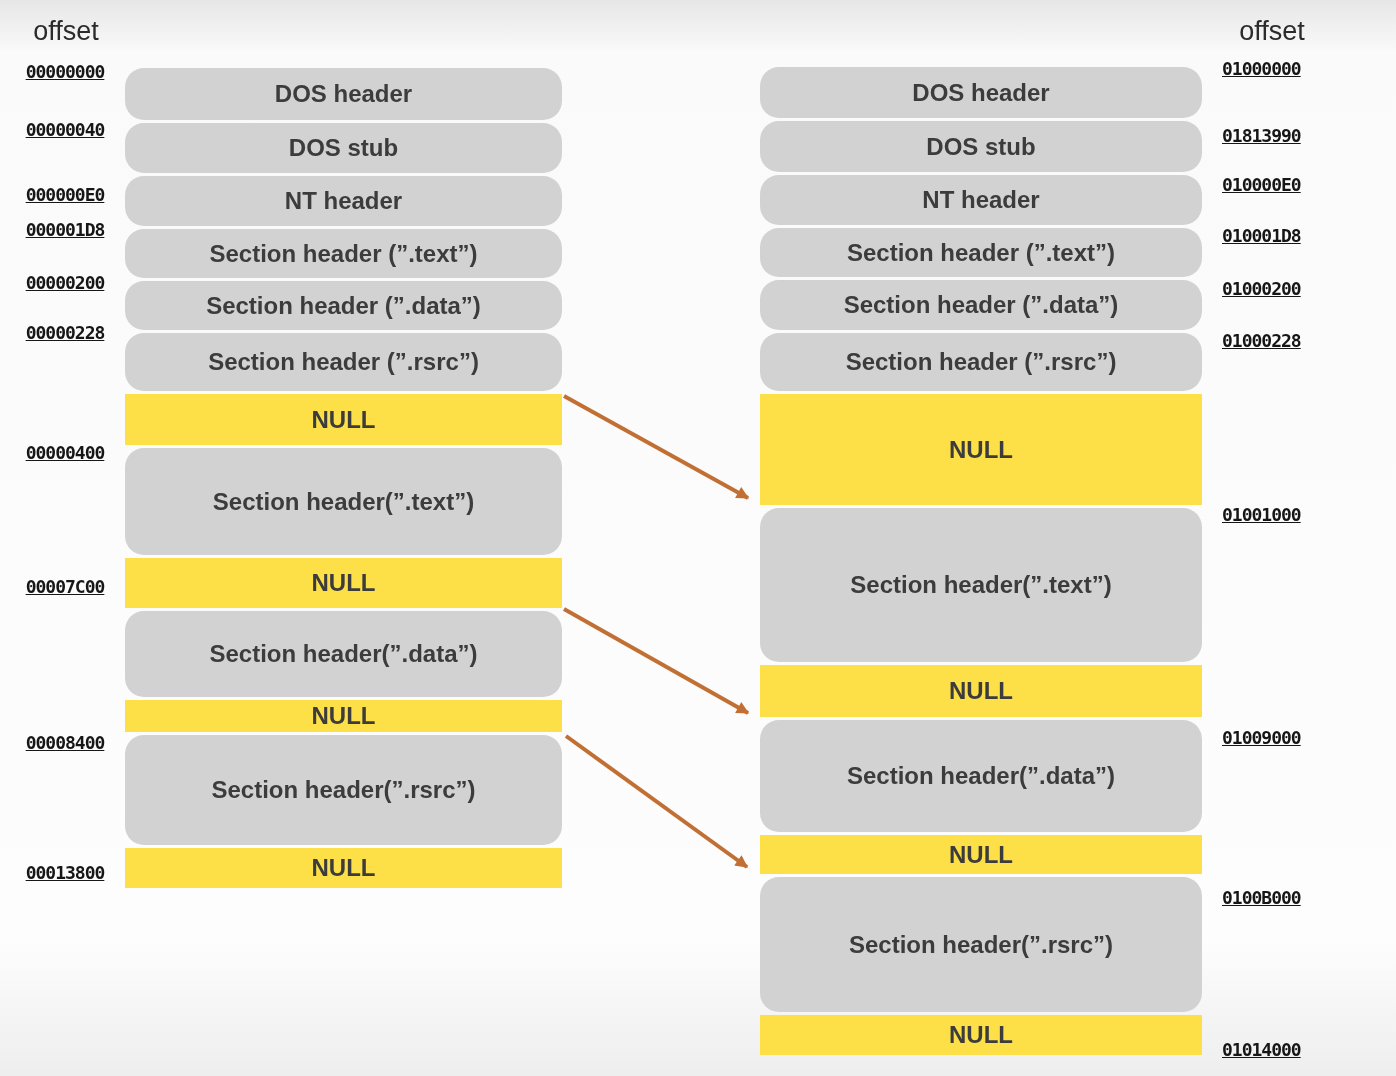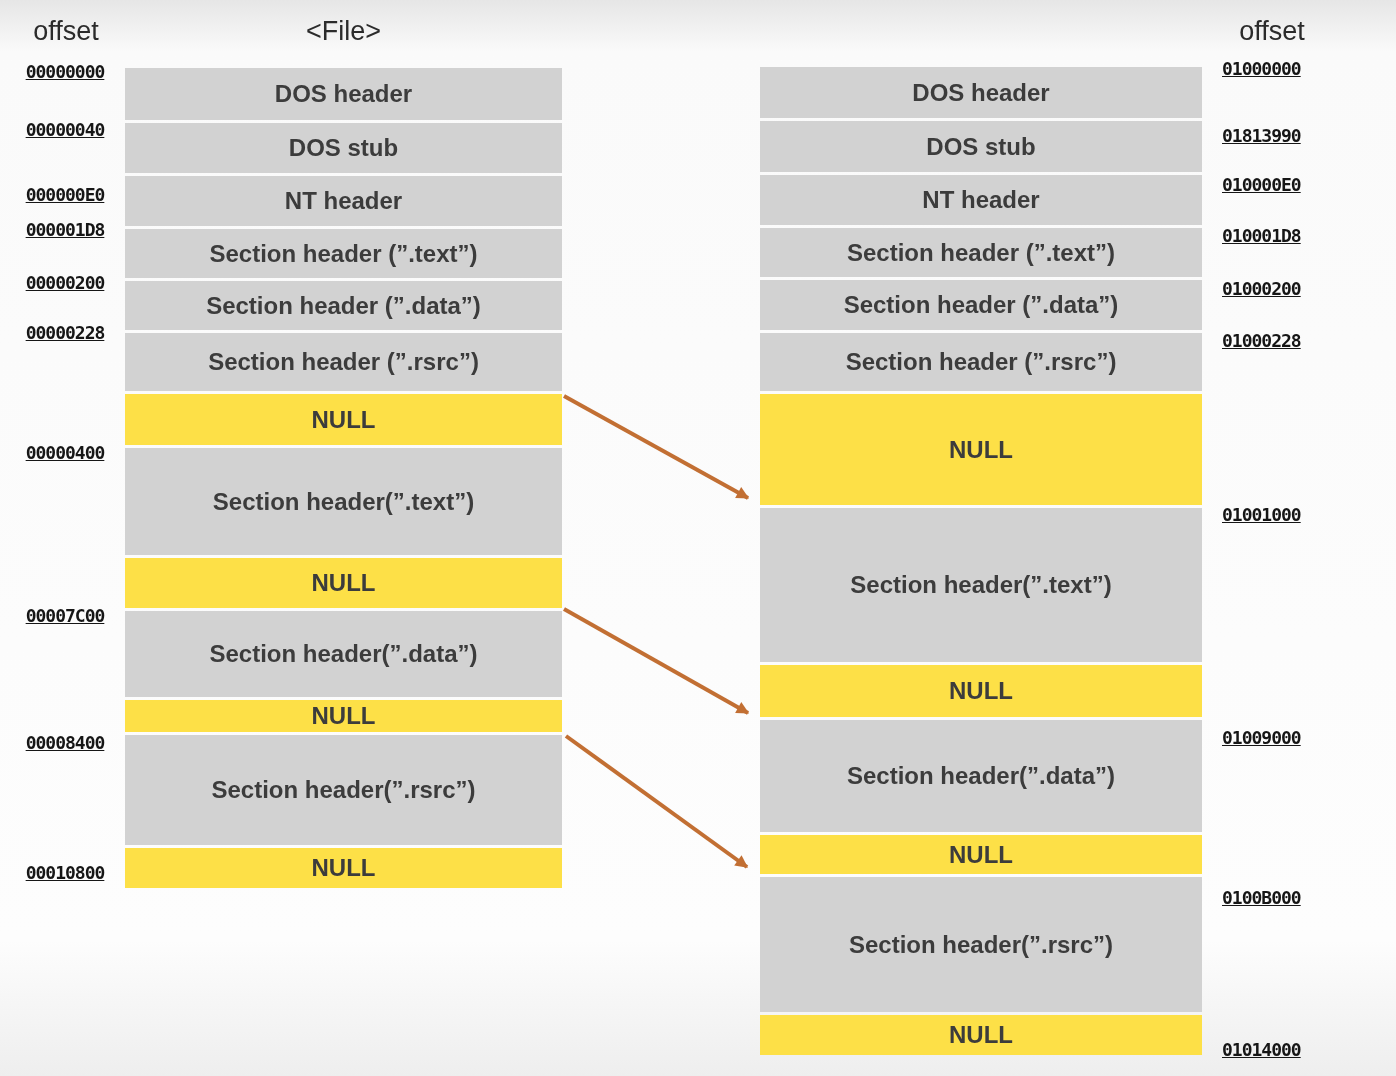"<File>" div.hdr { html: <div>&lt;File&gt;</div> -> none }
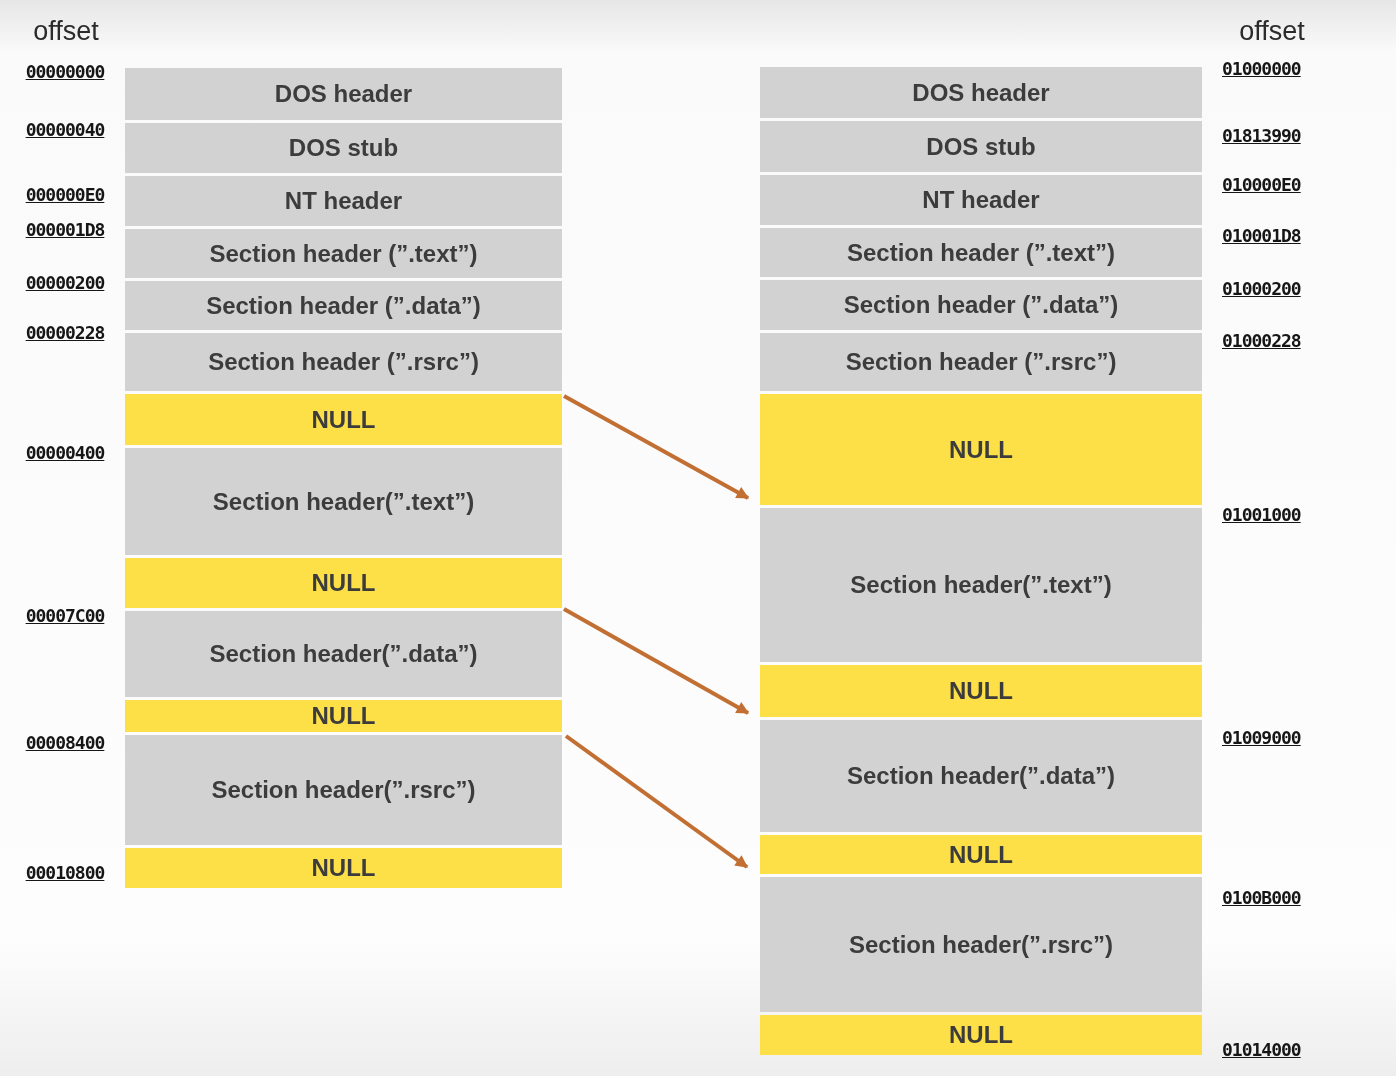"DOS header" .blk.sec { border-radius: none -> 19px }
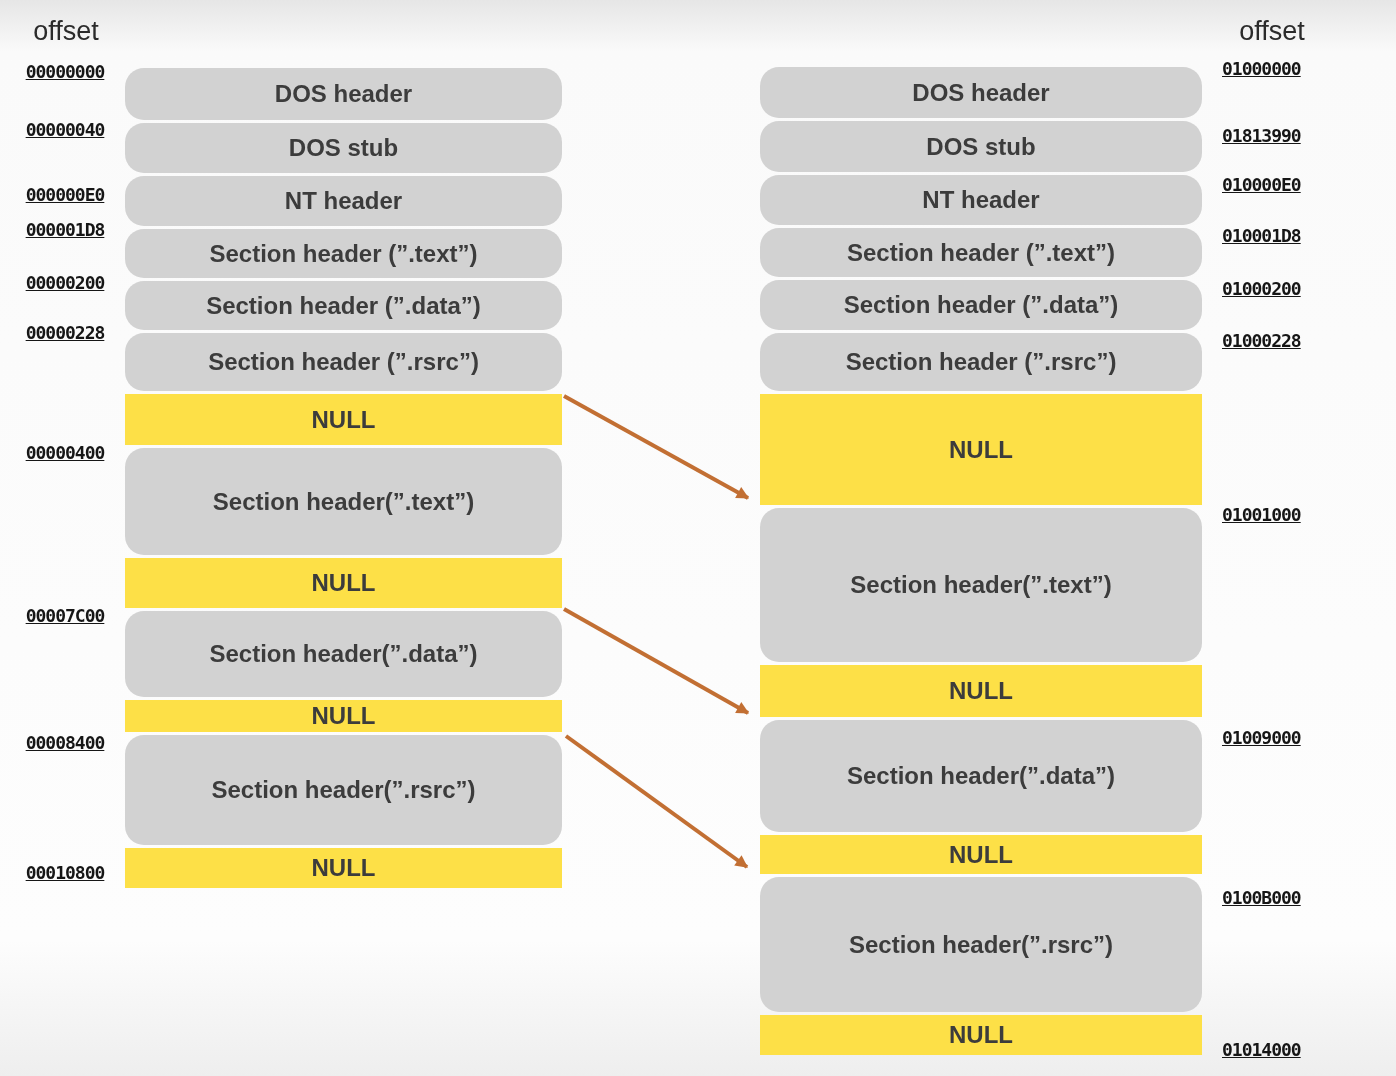"00007C00" div.off { top: 605px -> 576px }
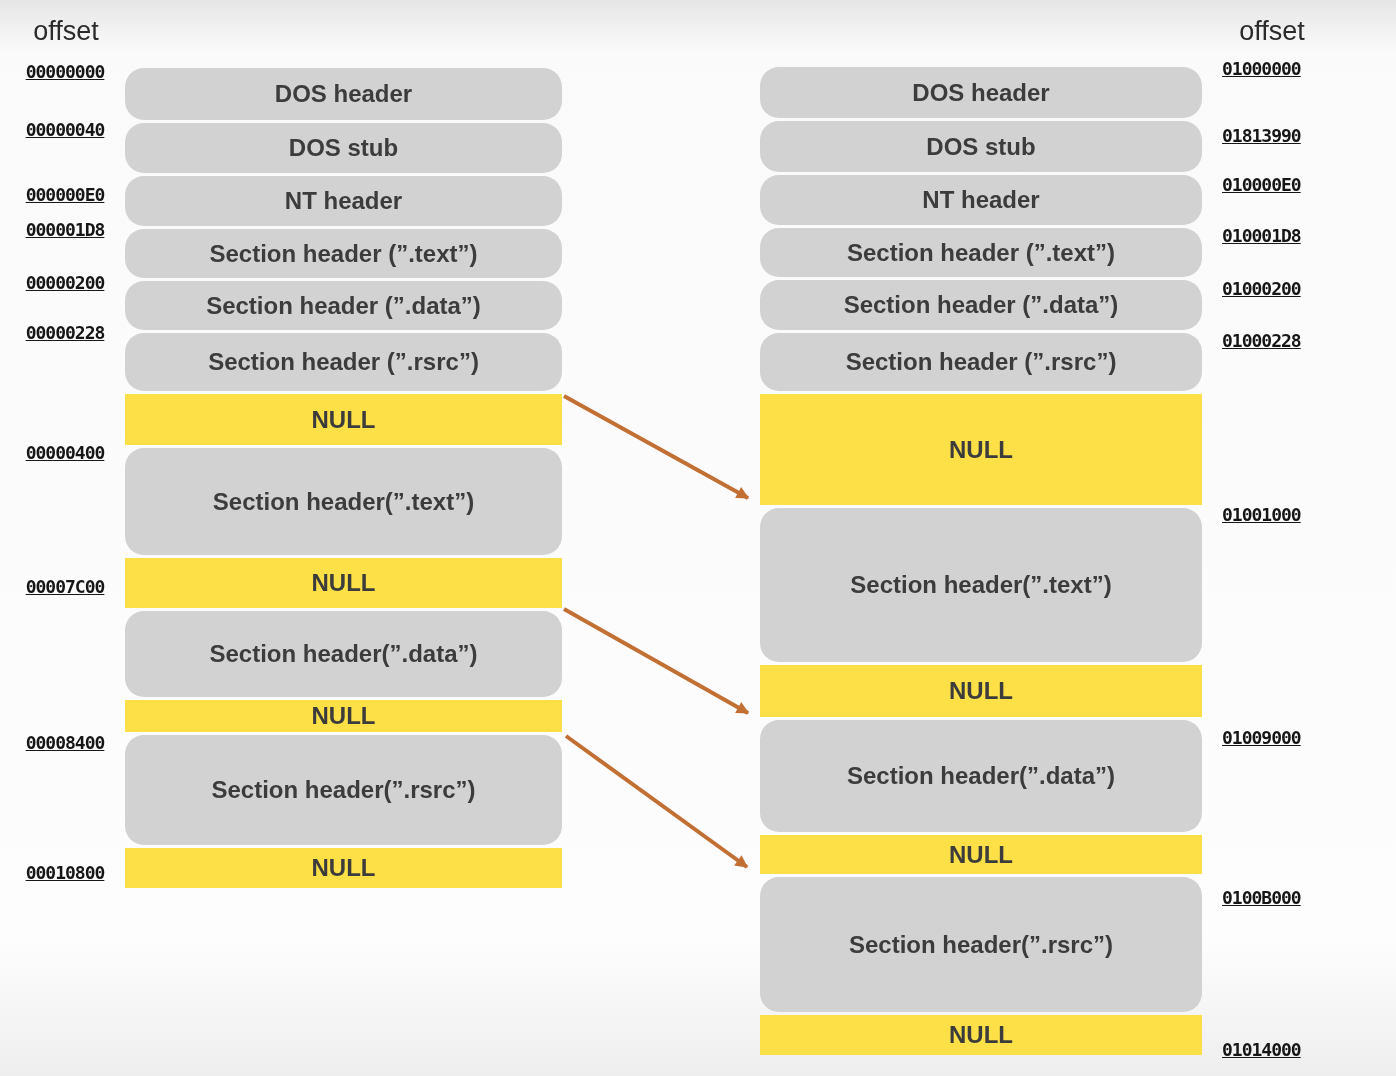"00010800" div.off { text: 00010800 -> 00013800 }
